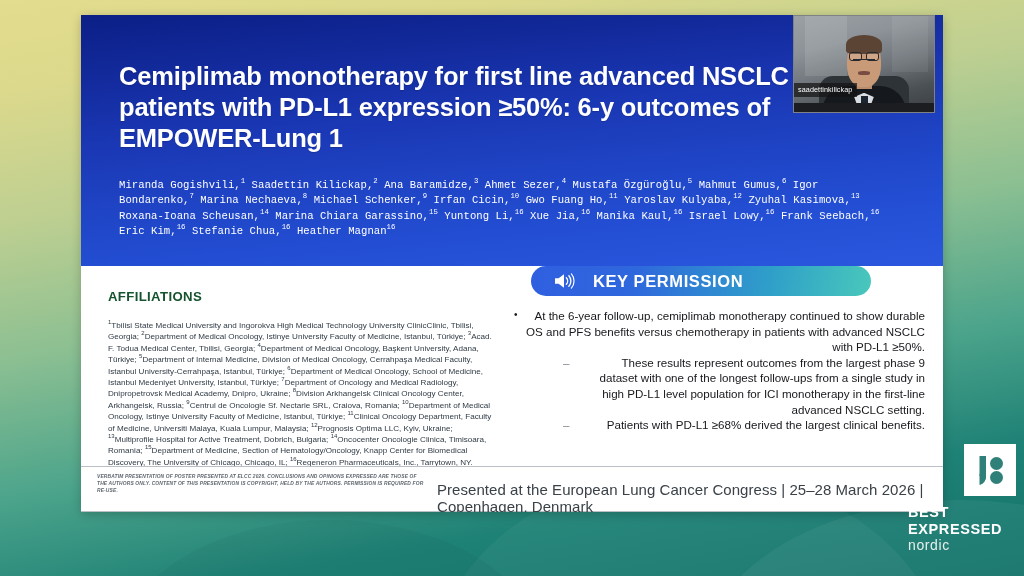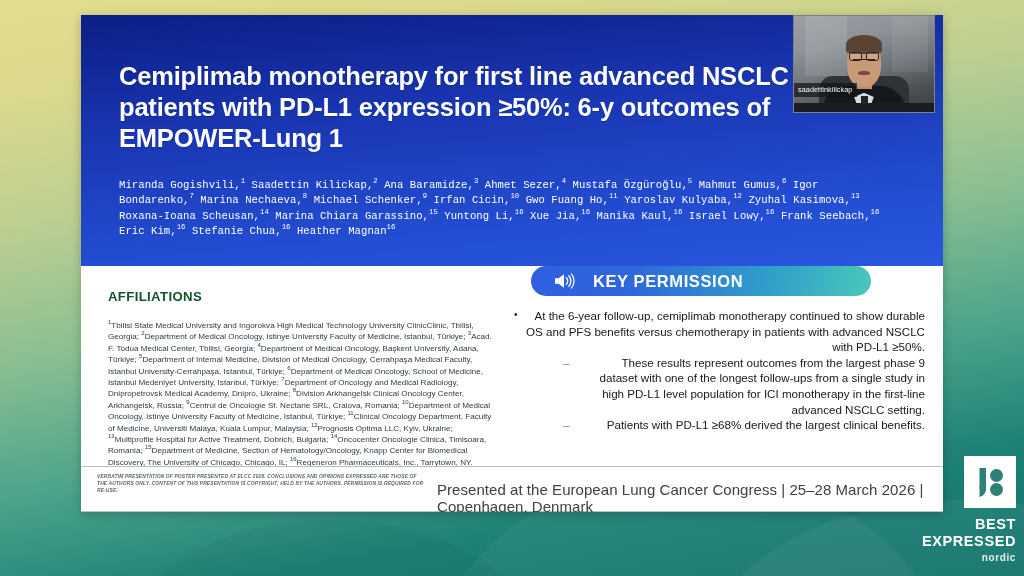"BEST" #brand-logo { bottom: 10px -> 22px; text-align: right -> left }
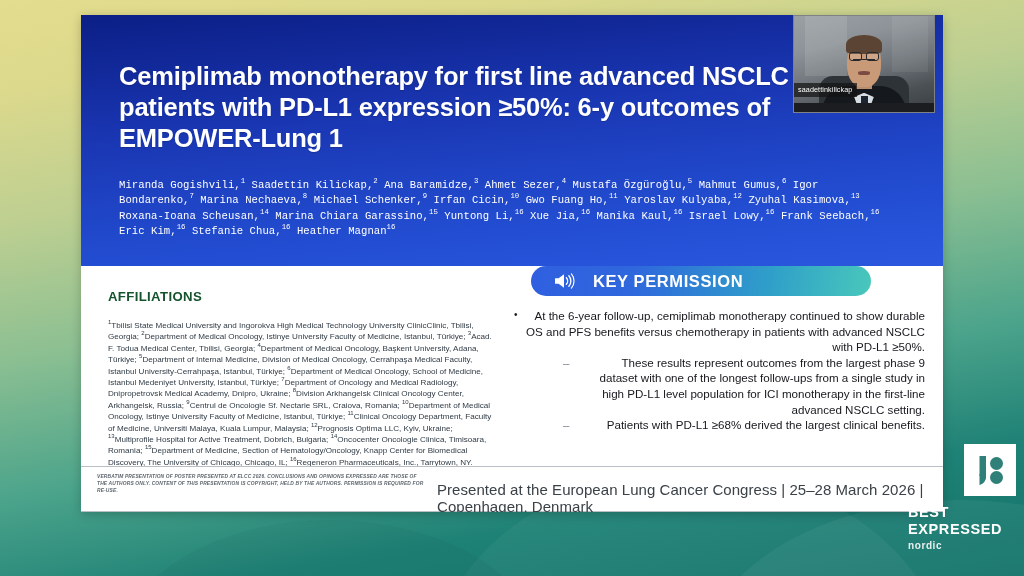"nordic" .brand-sub { font-size: 10px -> 14px; font-weight: bold -> normal }
